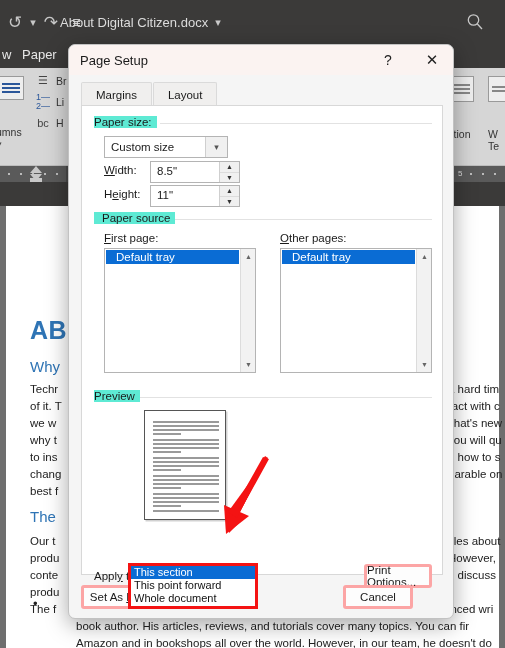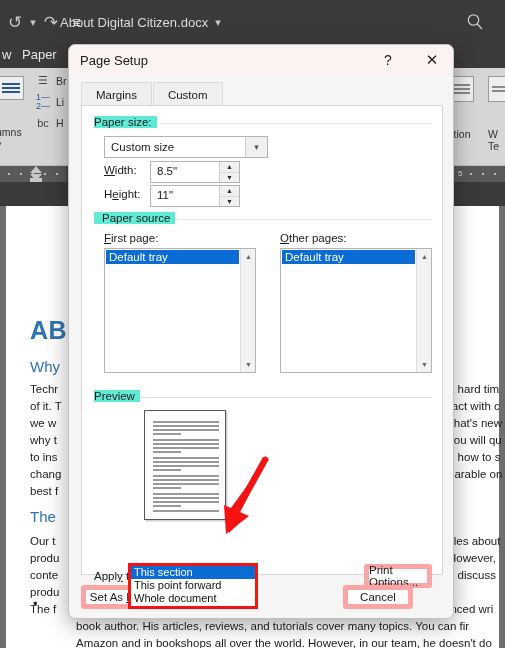"Custom" div.tab { text: Custom -> Layout }
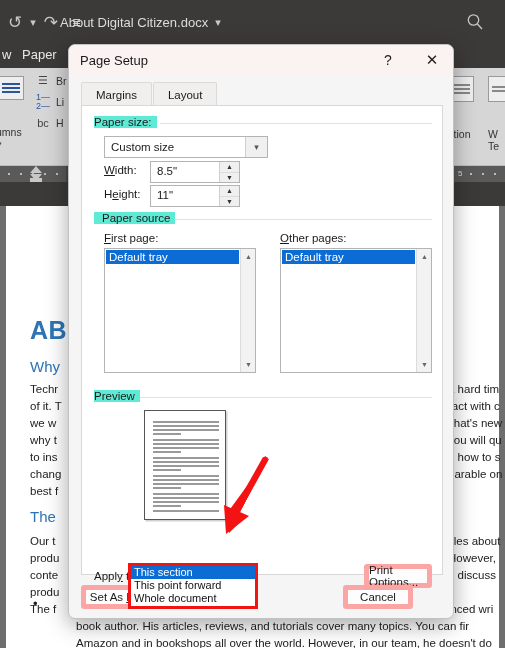"Custom size" div.combo { width: 164px -> 124px }
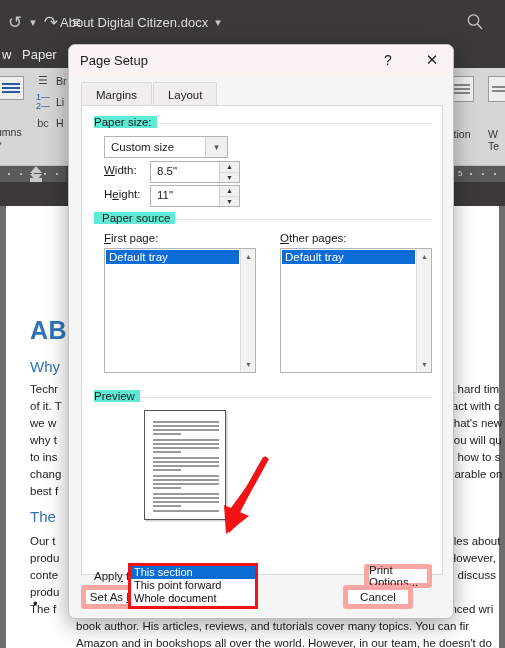"Default tray" .lb-item { padding-left: 3px -> 10px }
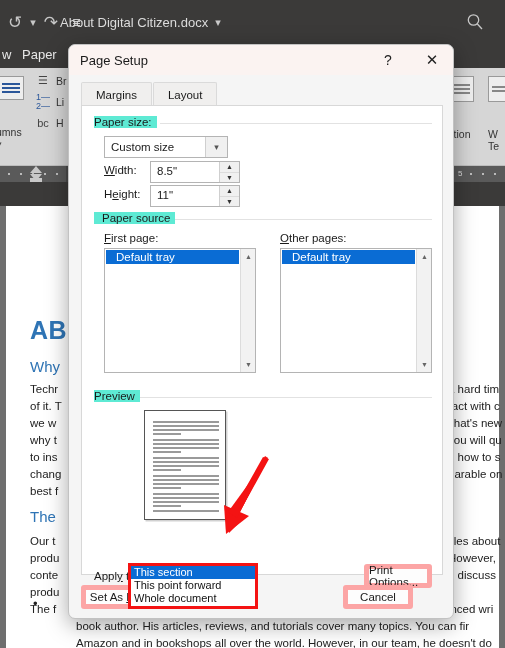"Print Options..." .btn { border: 5px solid #fca5a5 -> 3px solid #fca5a5 }
